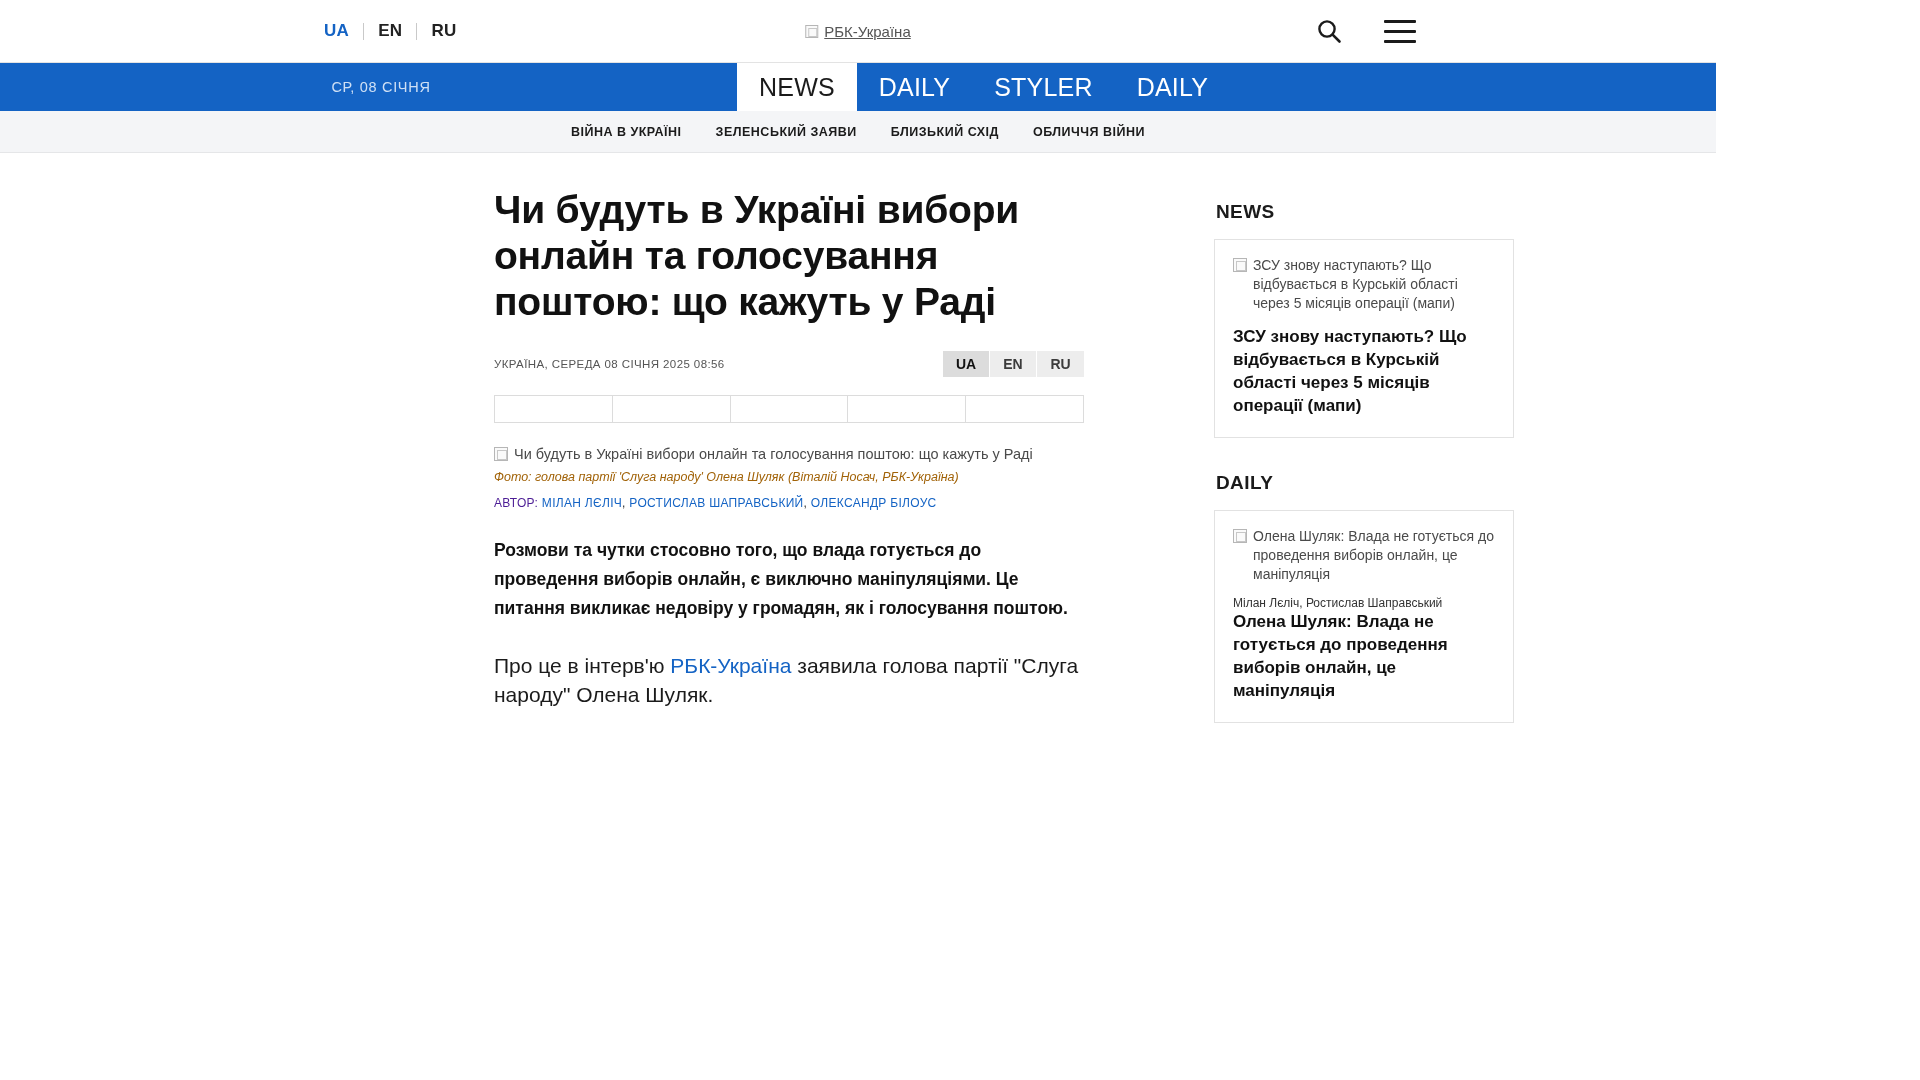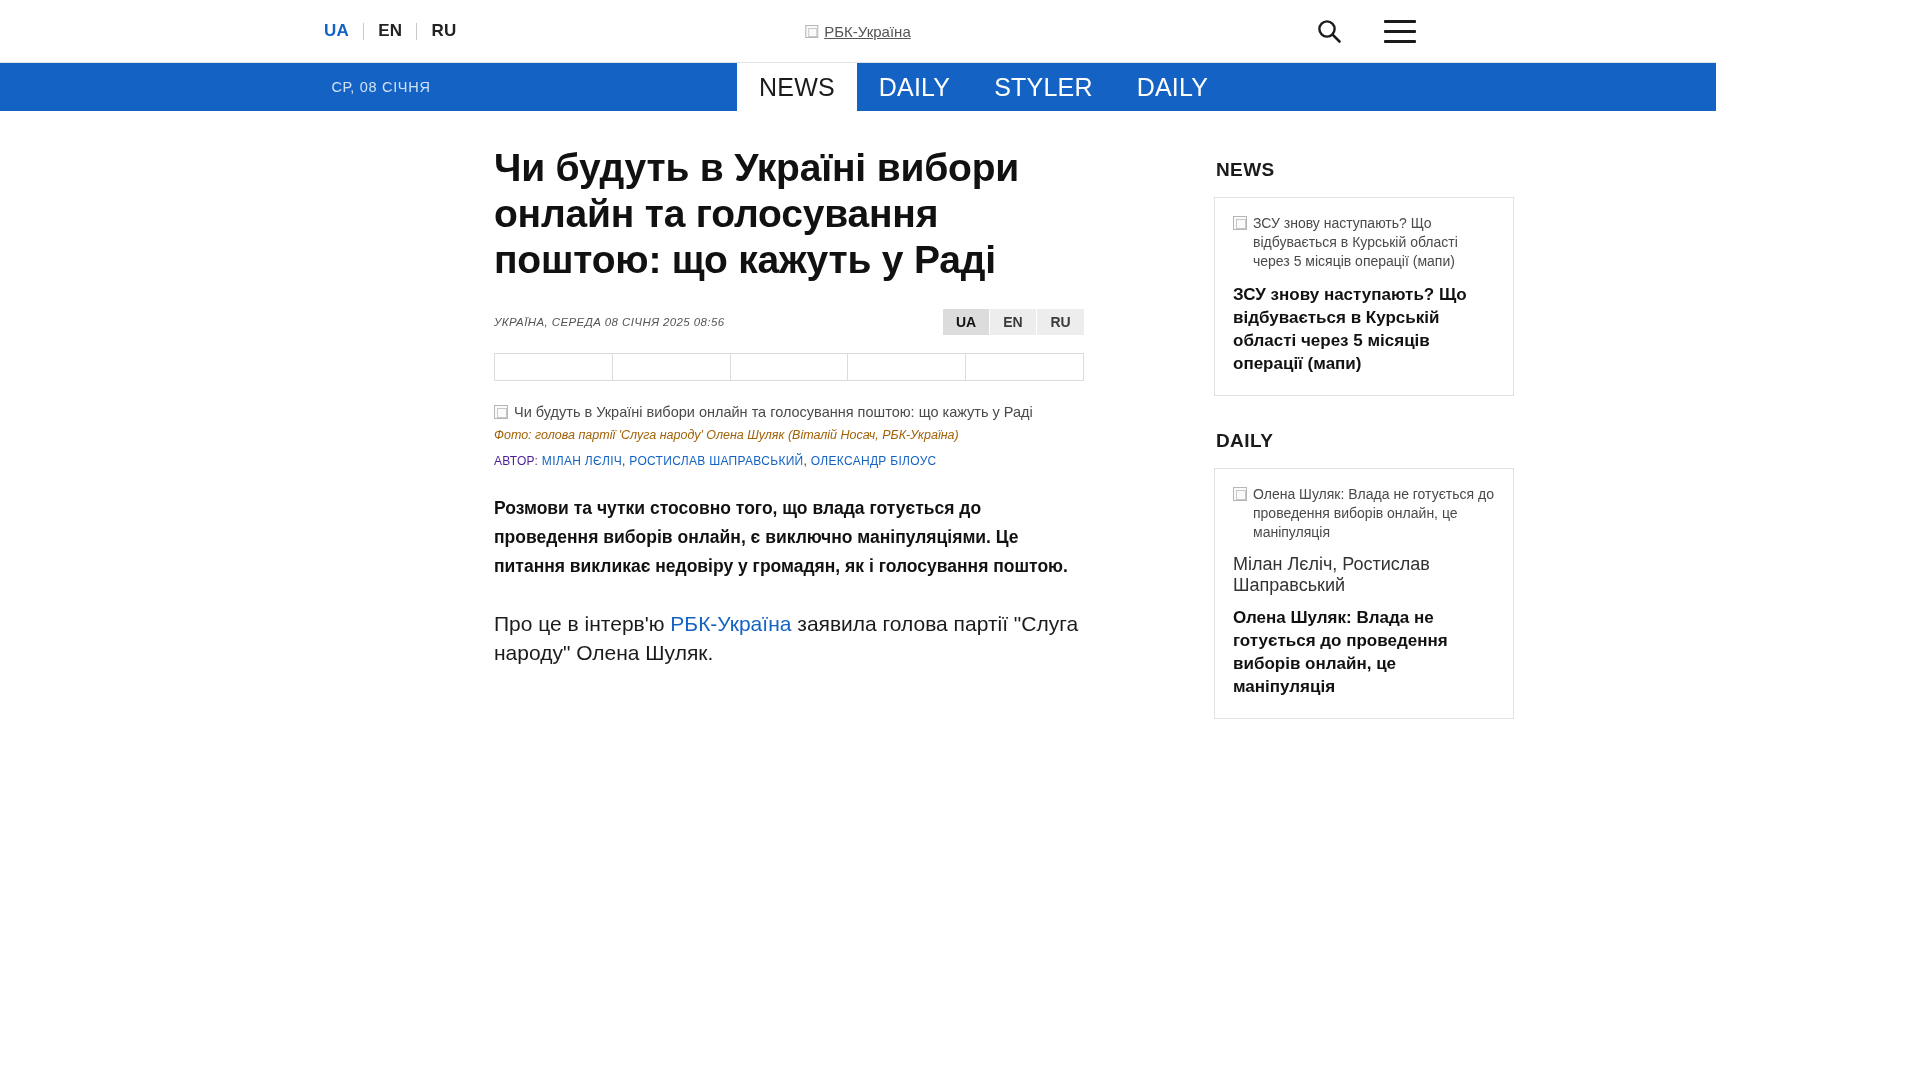"ВІЙНА В УКРАЇНІ" div.subbar { html: none -> <div> <a>ВІЙНА В УКРАЇНІ</a> <a>ЗЕЛЕНСЬКИЙ ЗАЯВИ</a> <a>БЛИЗЬКИЙ СХІД</a> <a>ОБЛИЧЧЯ ВІЙНИ</a> </div> }
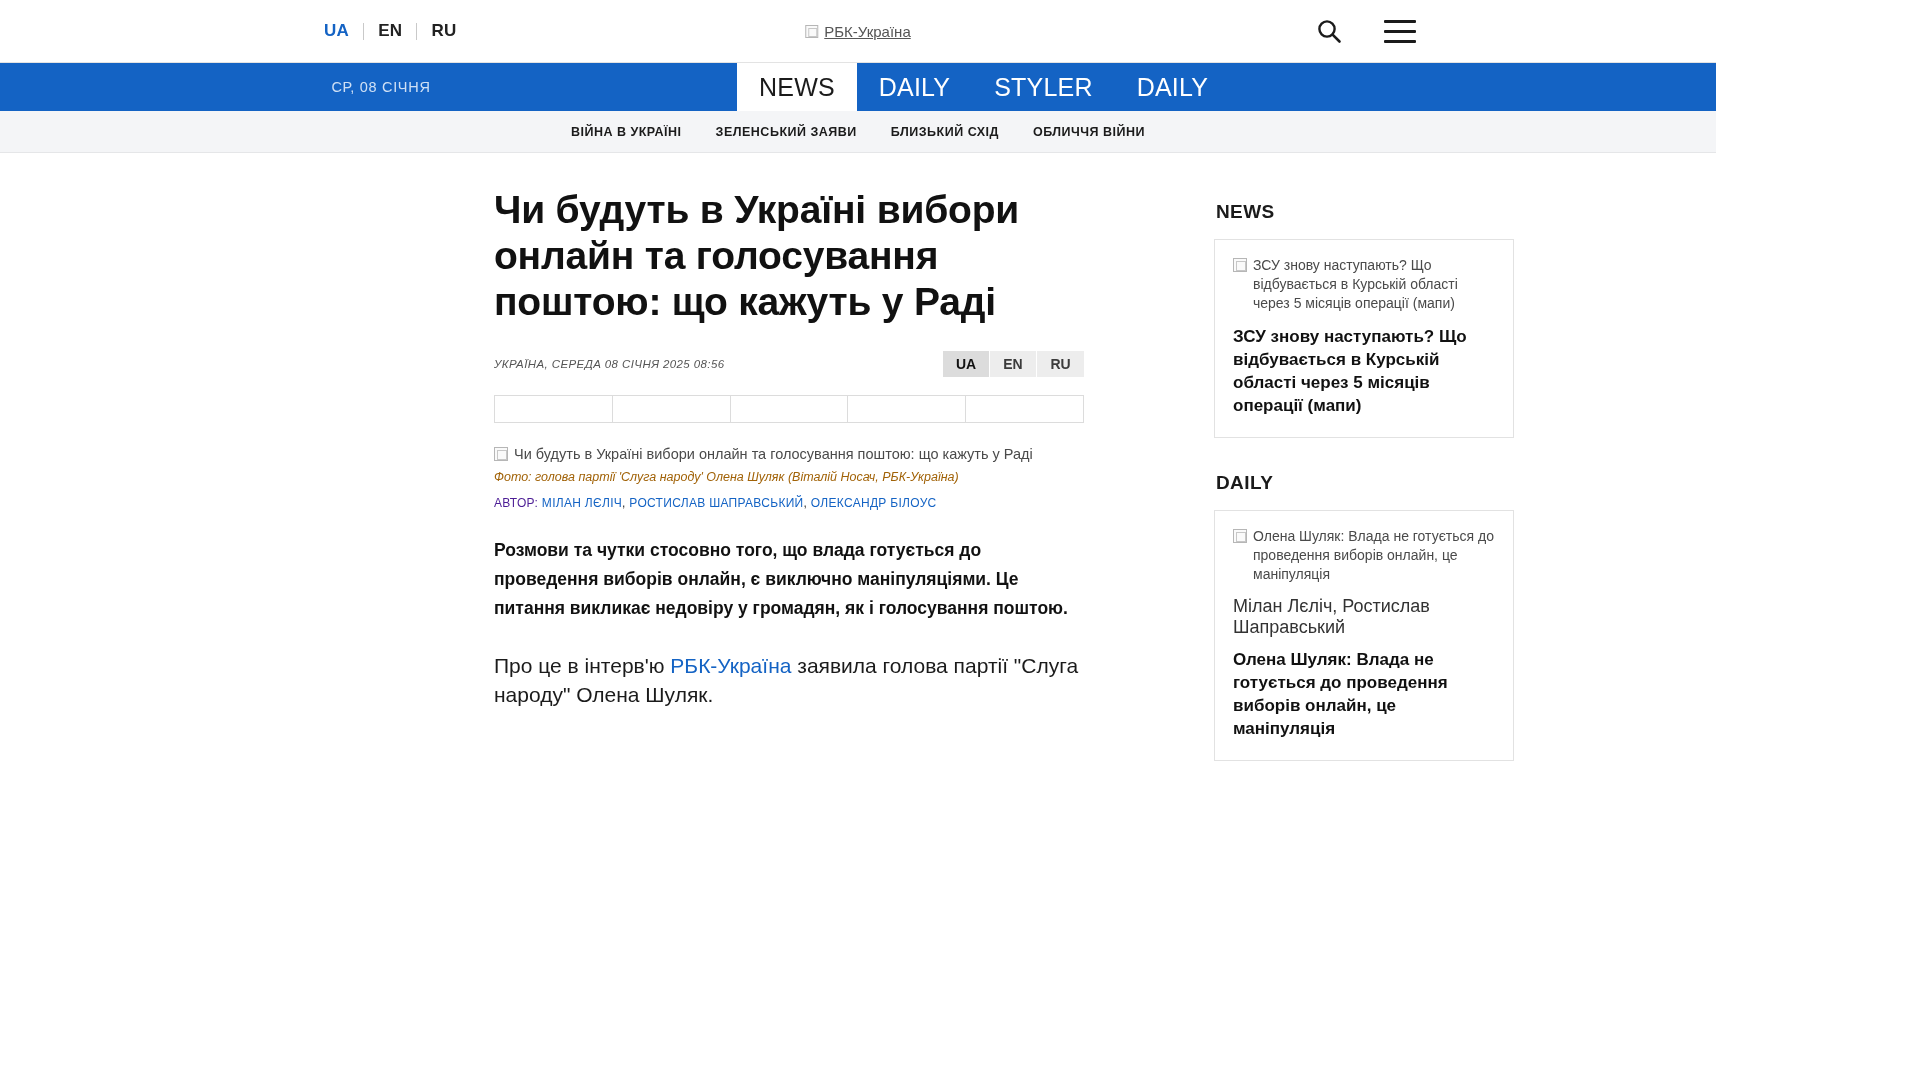"УКРАЇНА, СЕРЕДА 08 СІЧНЯ 2025" .meta-text { font-style: italic -> none }
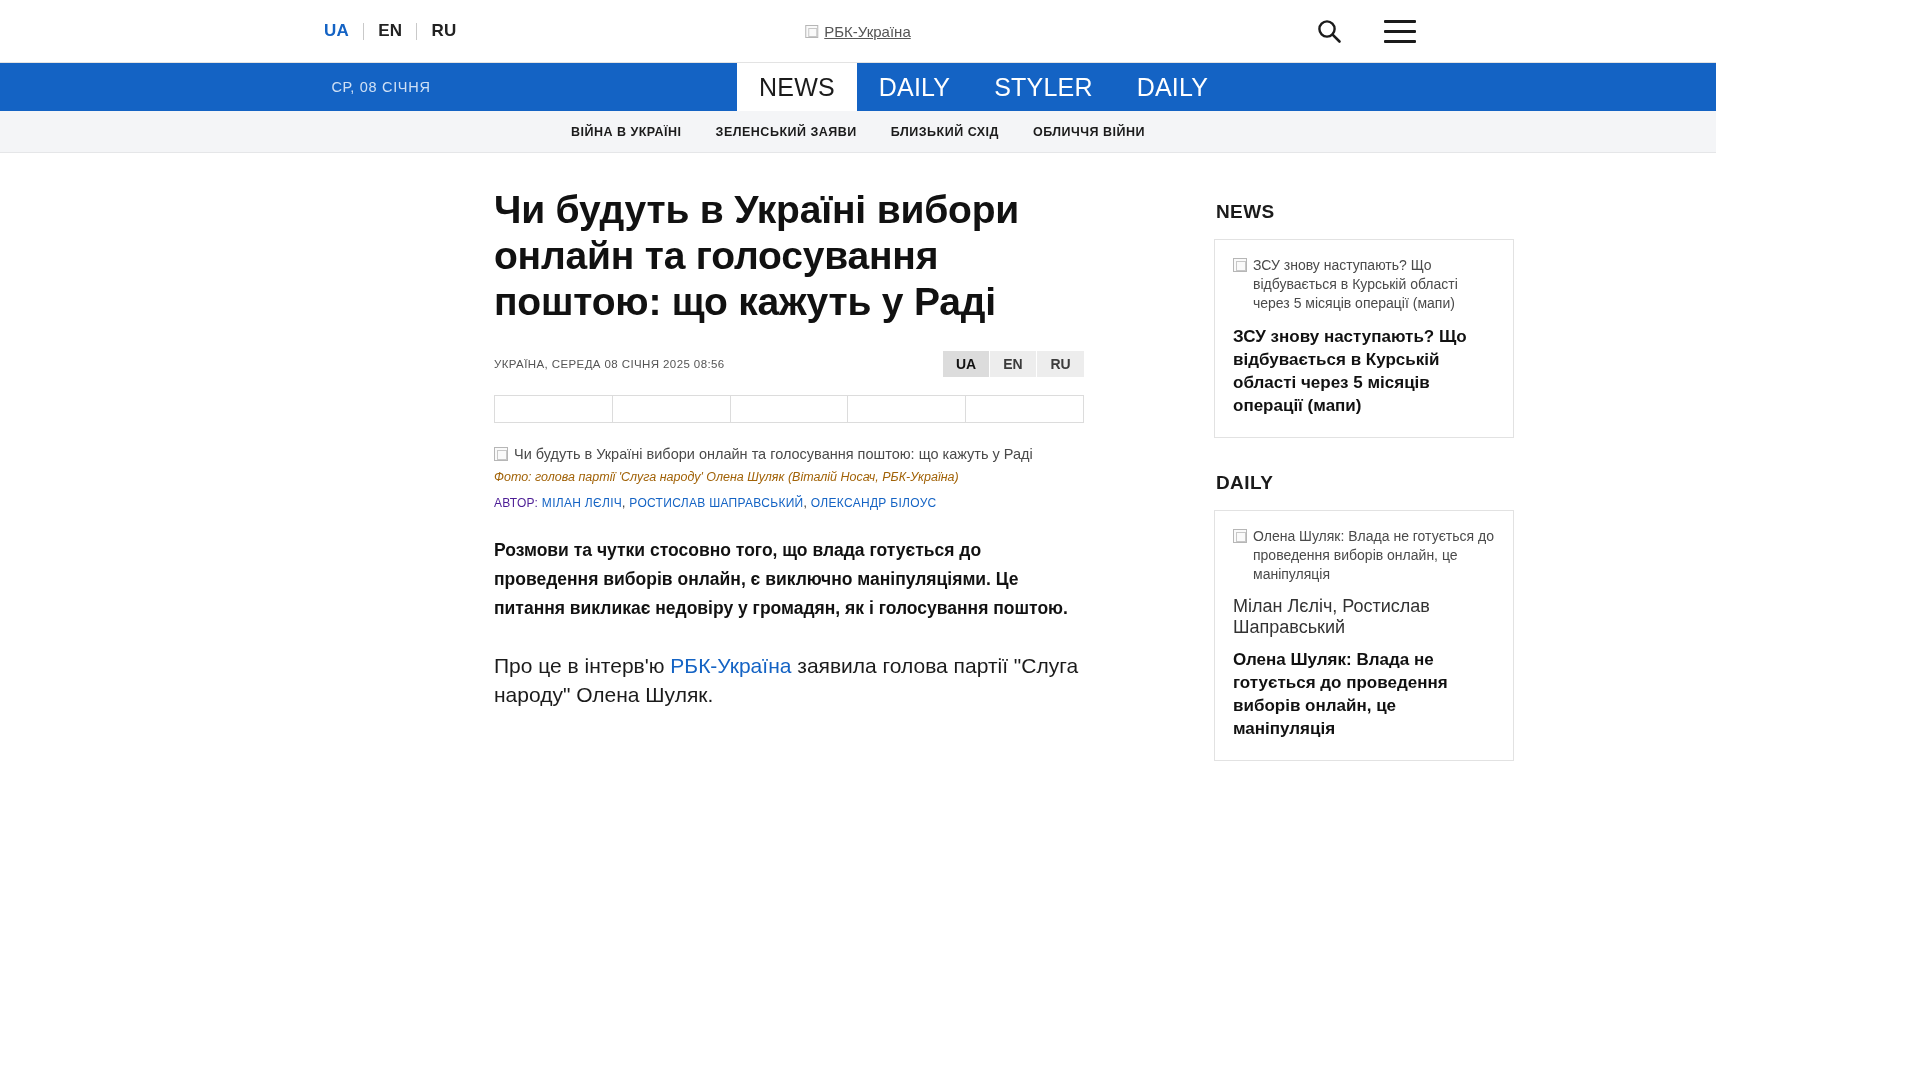"Мілан Лєліч, Ростислав Шаправський" .card-authors { font-size: 18px -> 12px; margin-bottom: 10px -> 0 }
